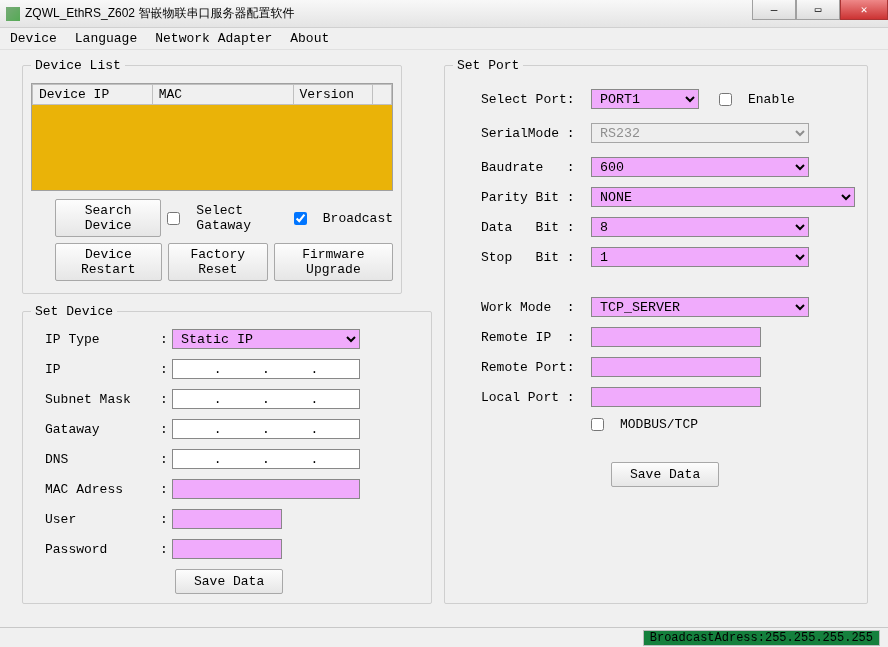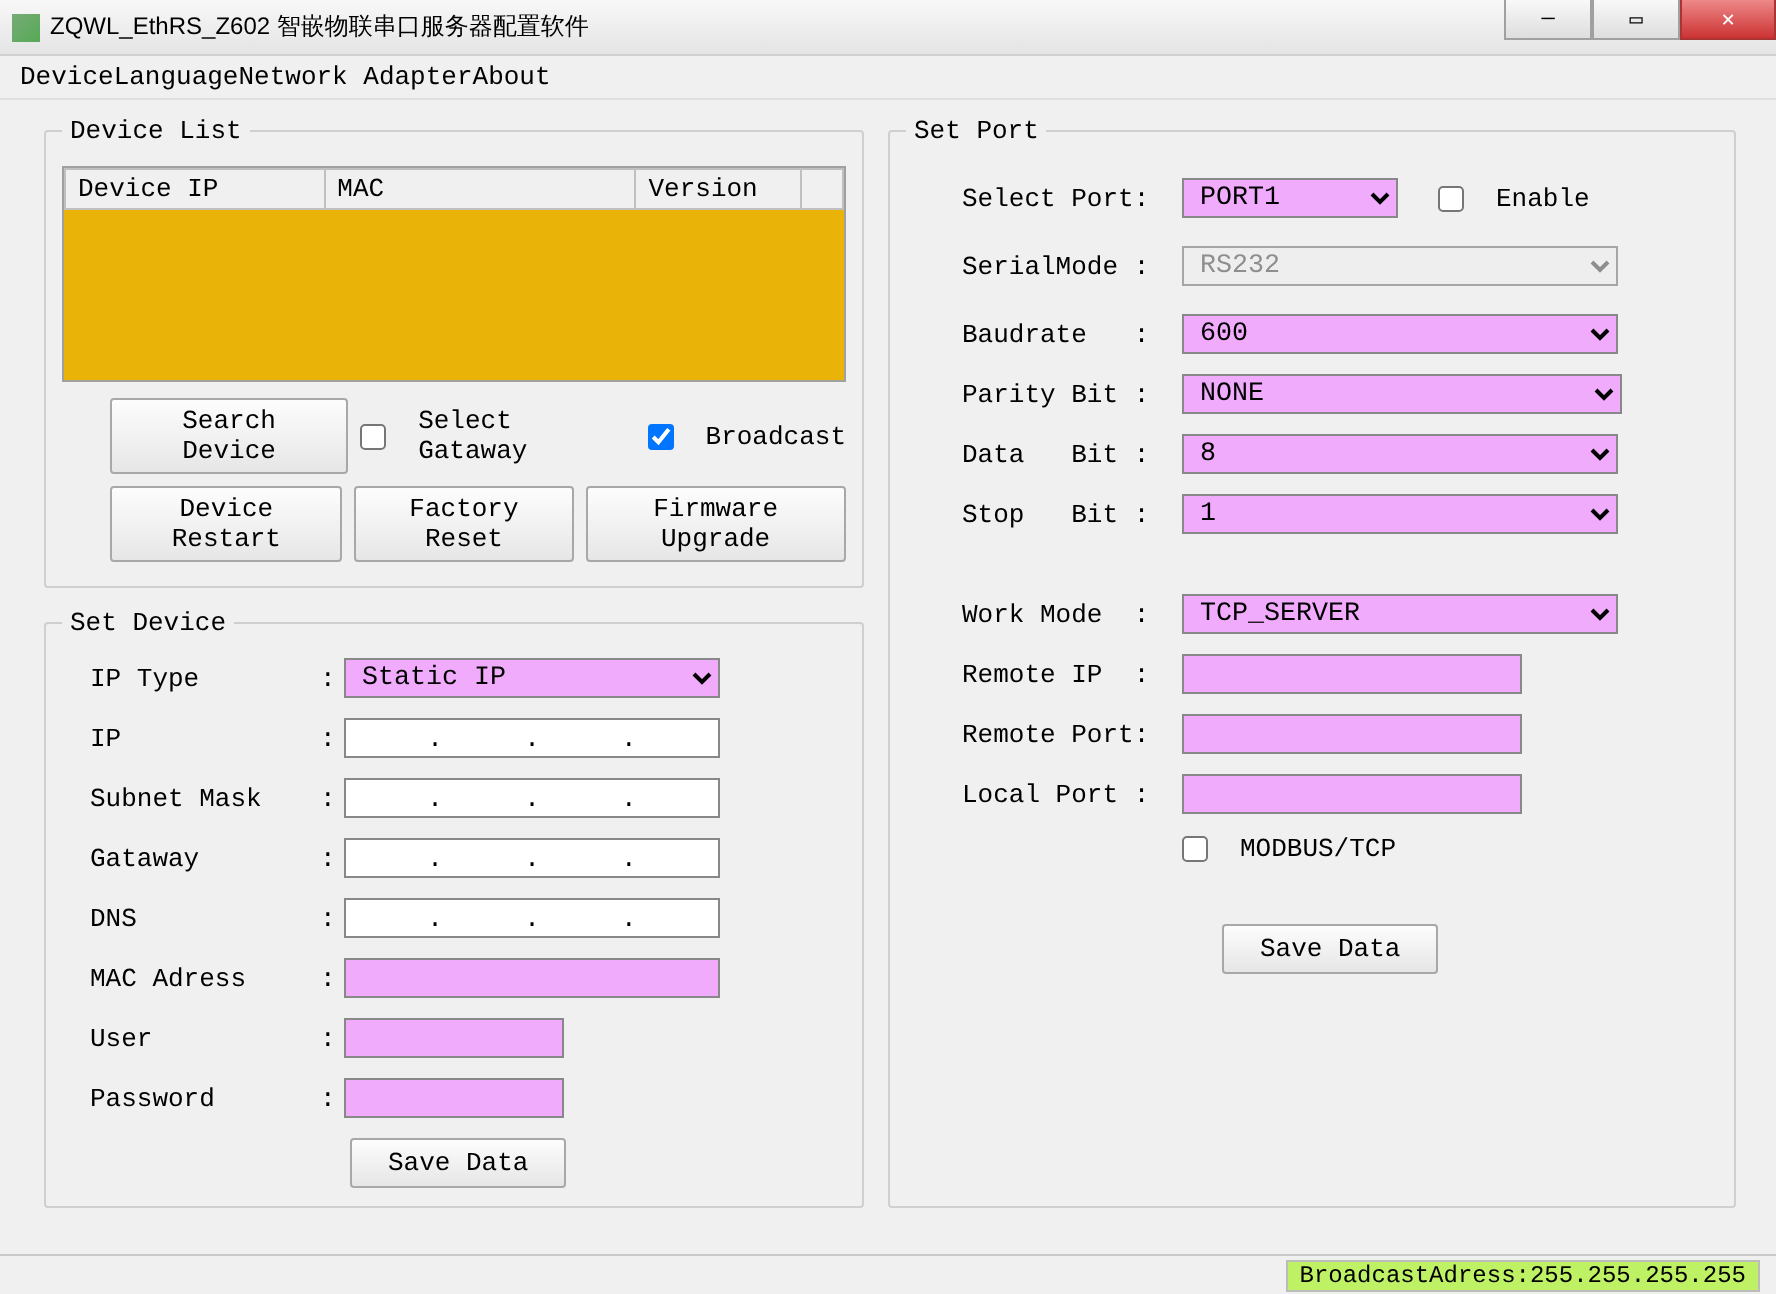"Device" .menubar { gap: none -> 18px }
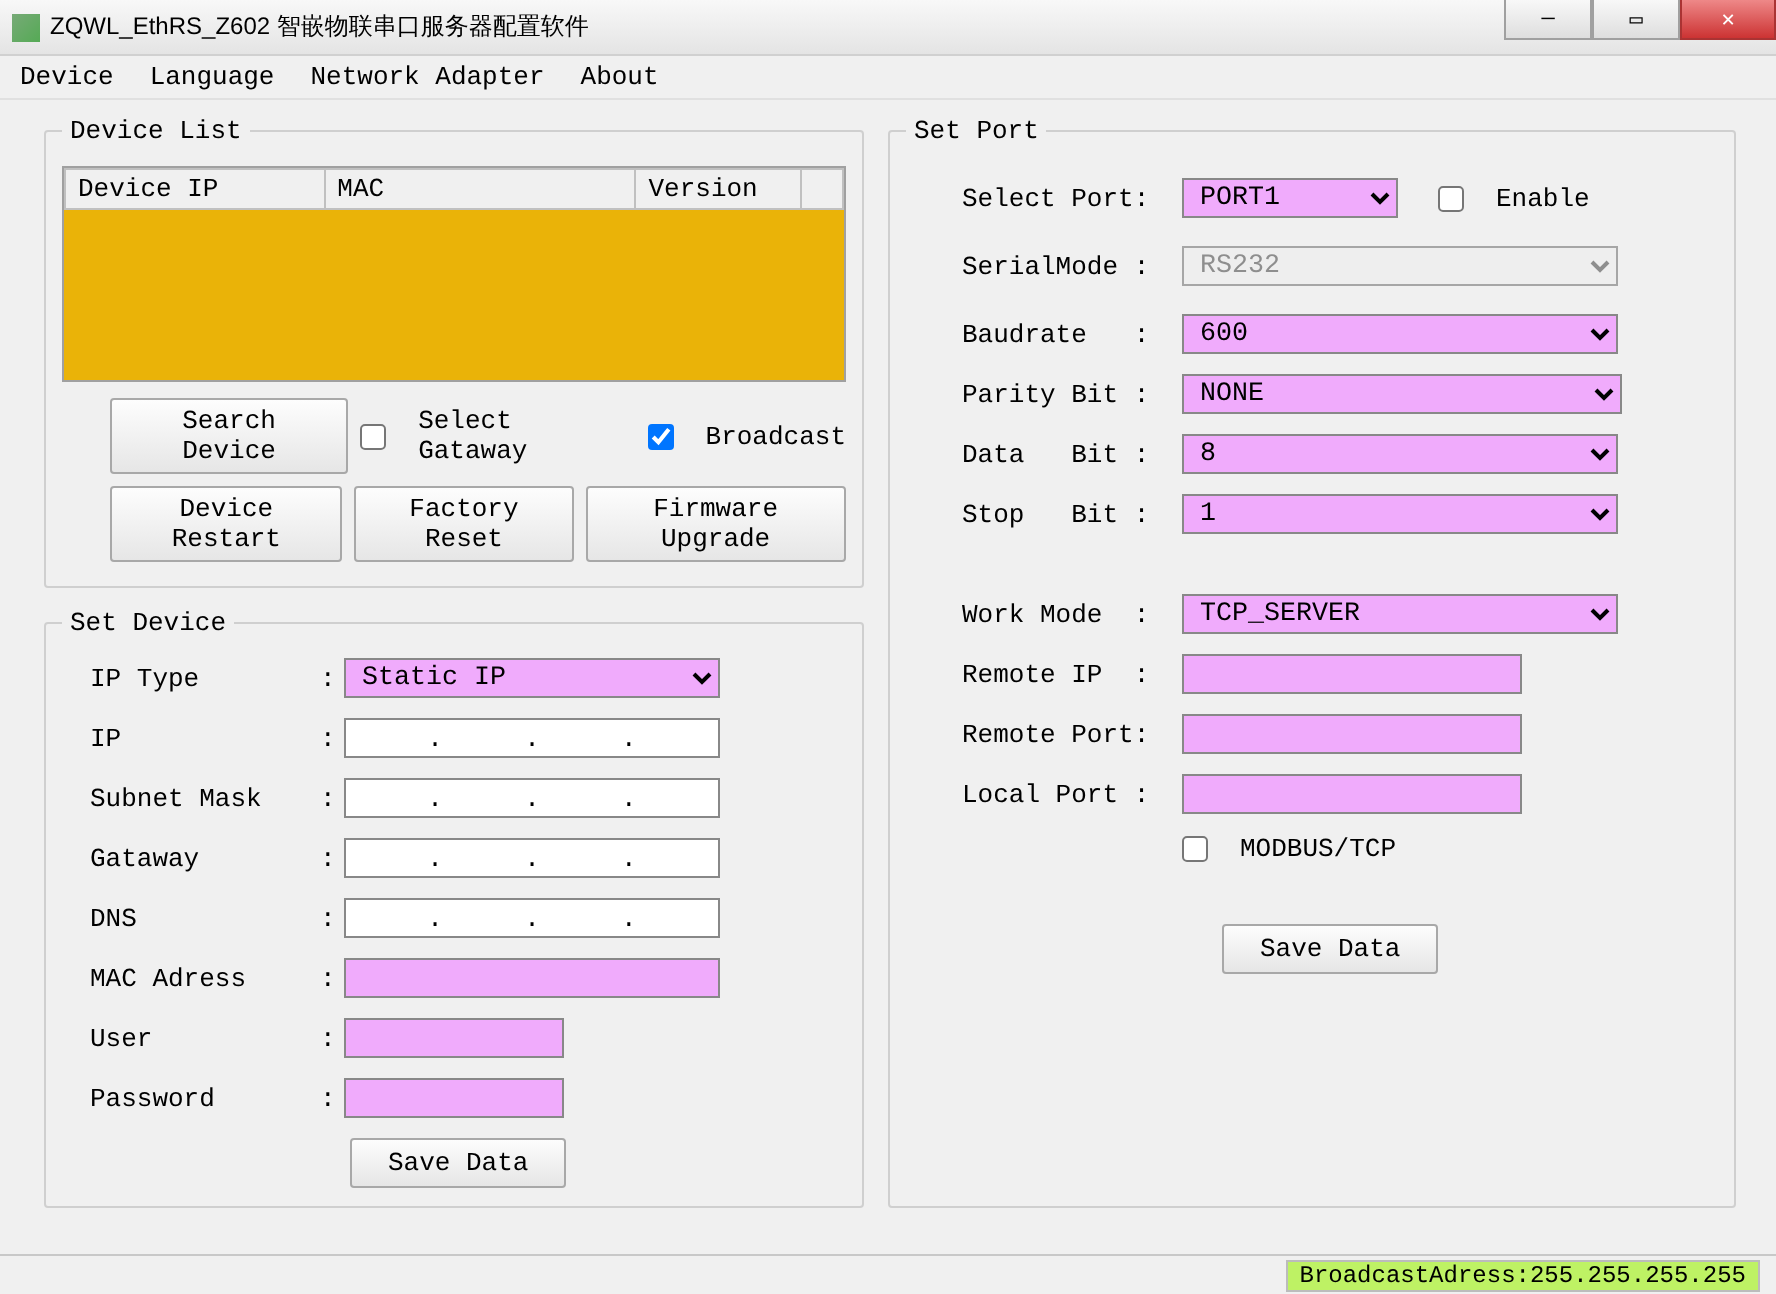"Device List" #fs-device-list { width: 410px -> 380px }
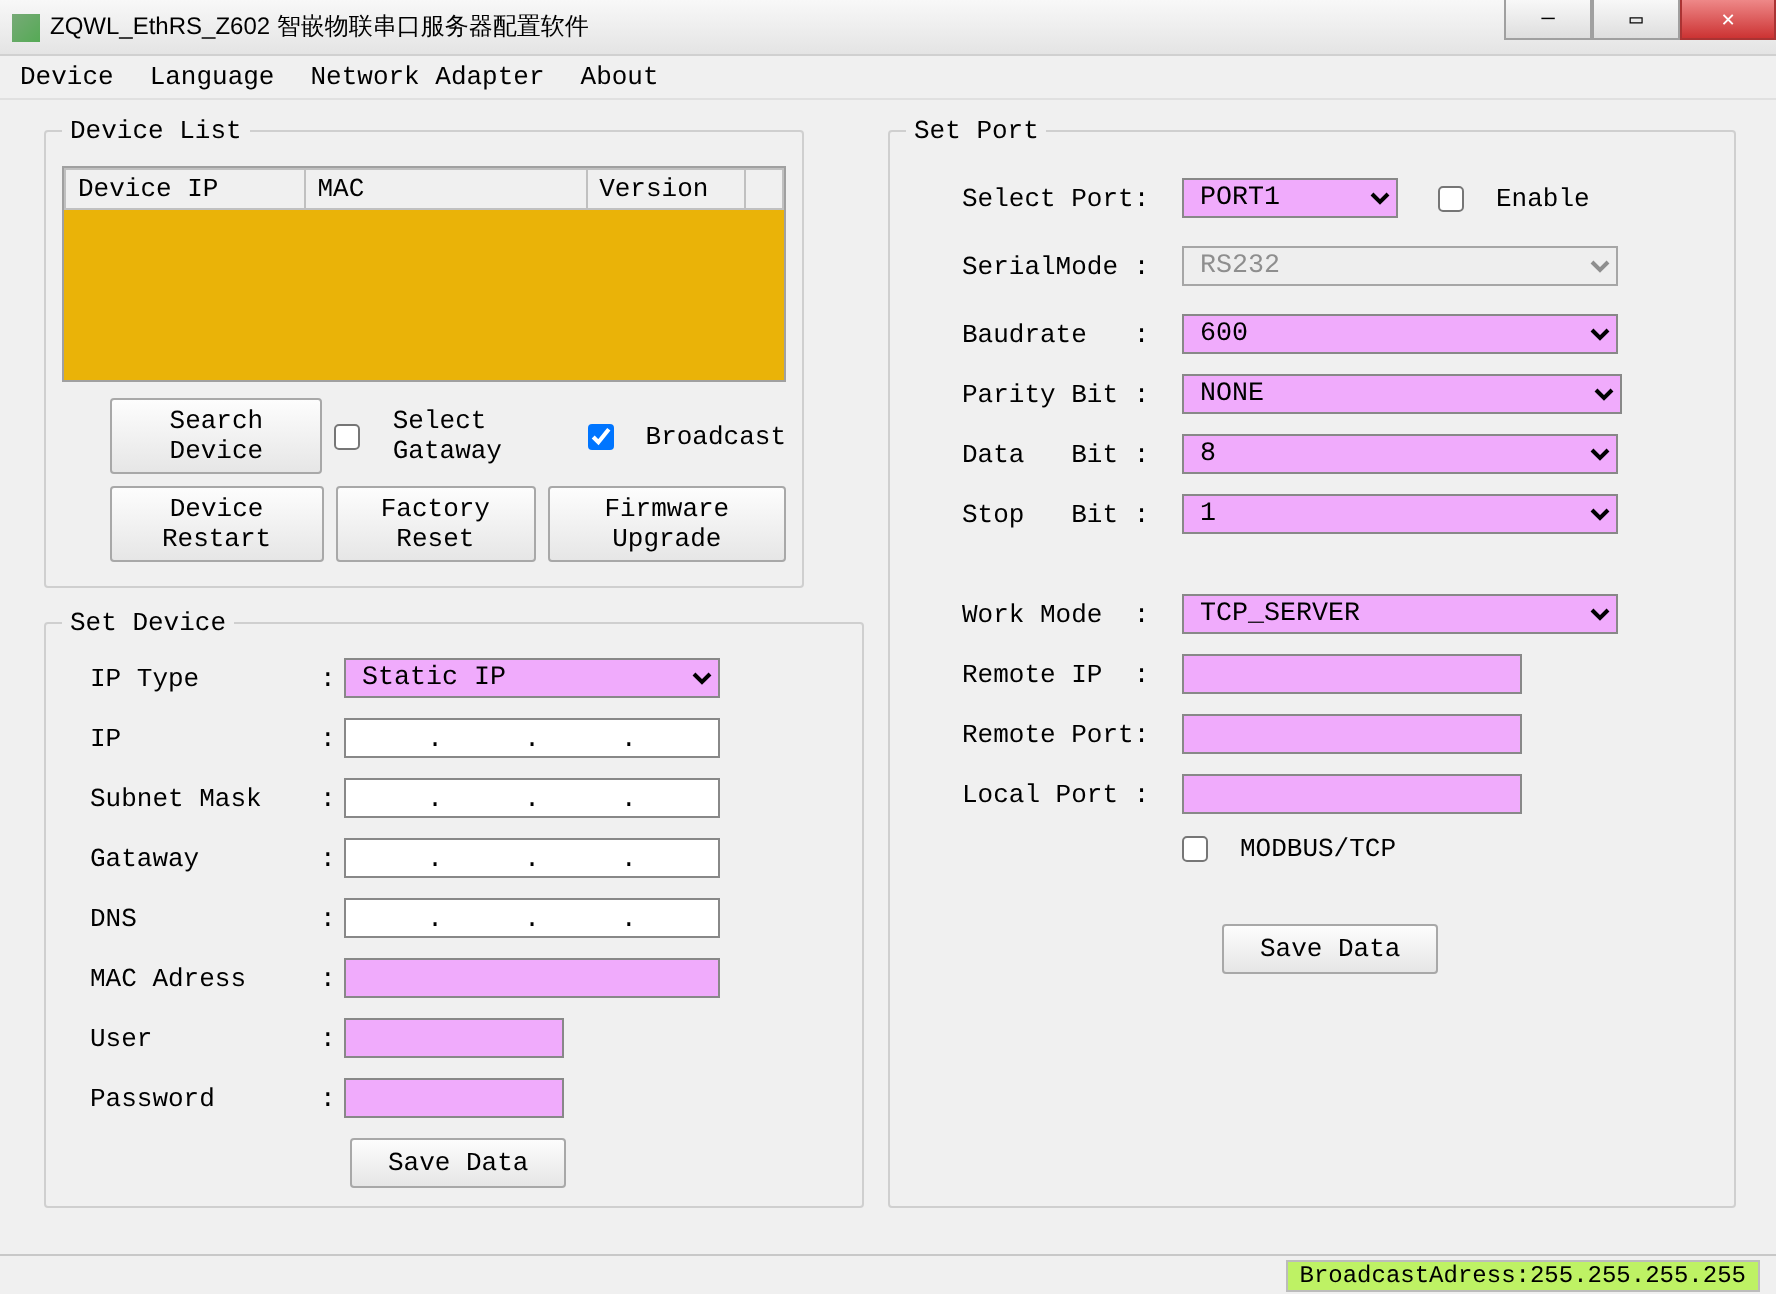"NONE" select.sel { width: 220px -> 264px }
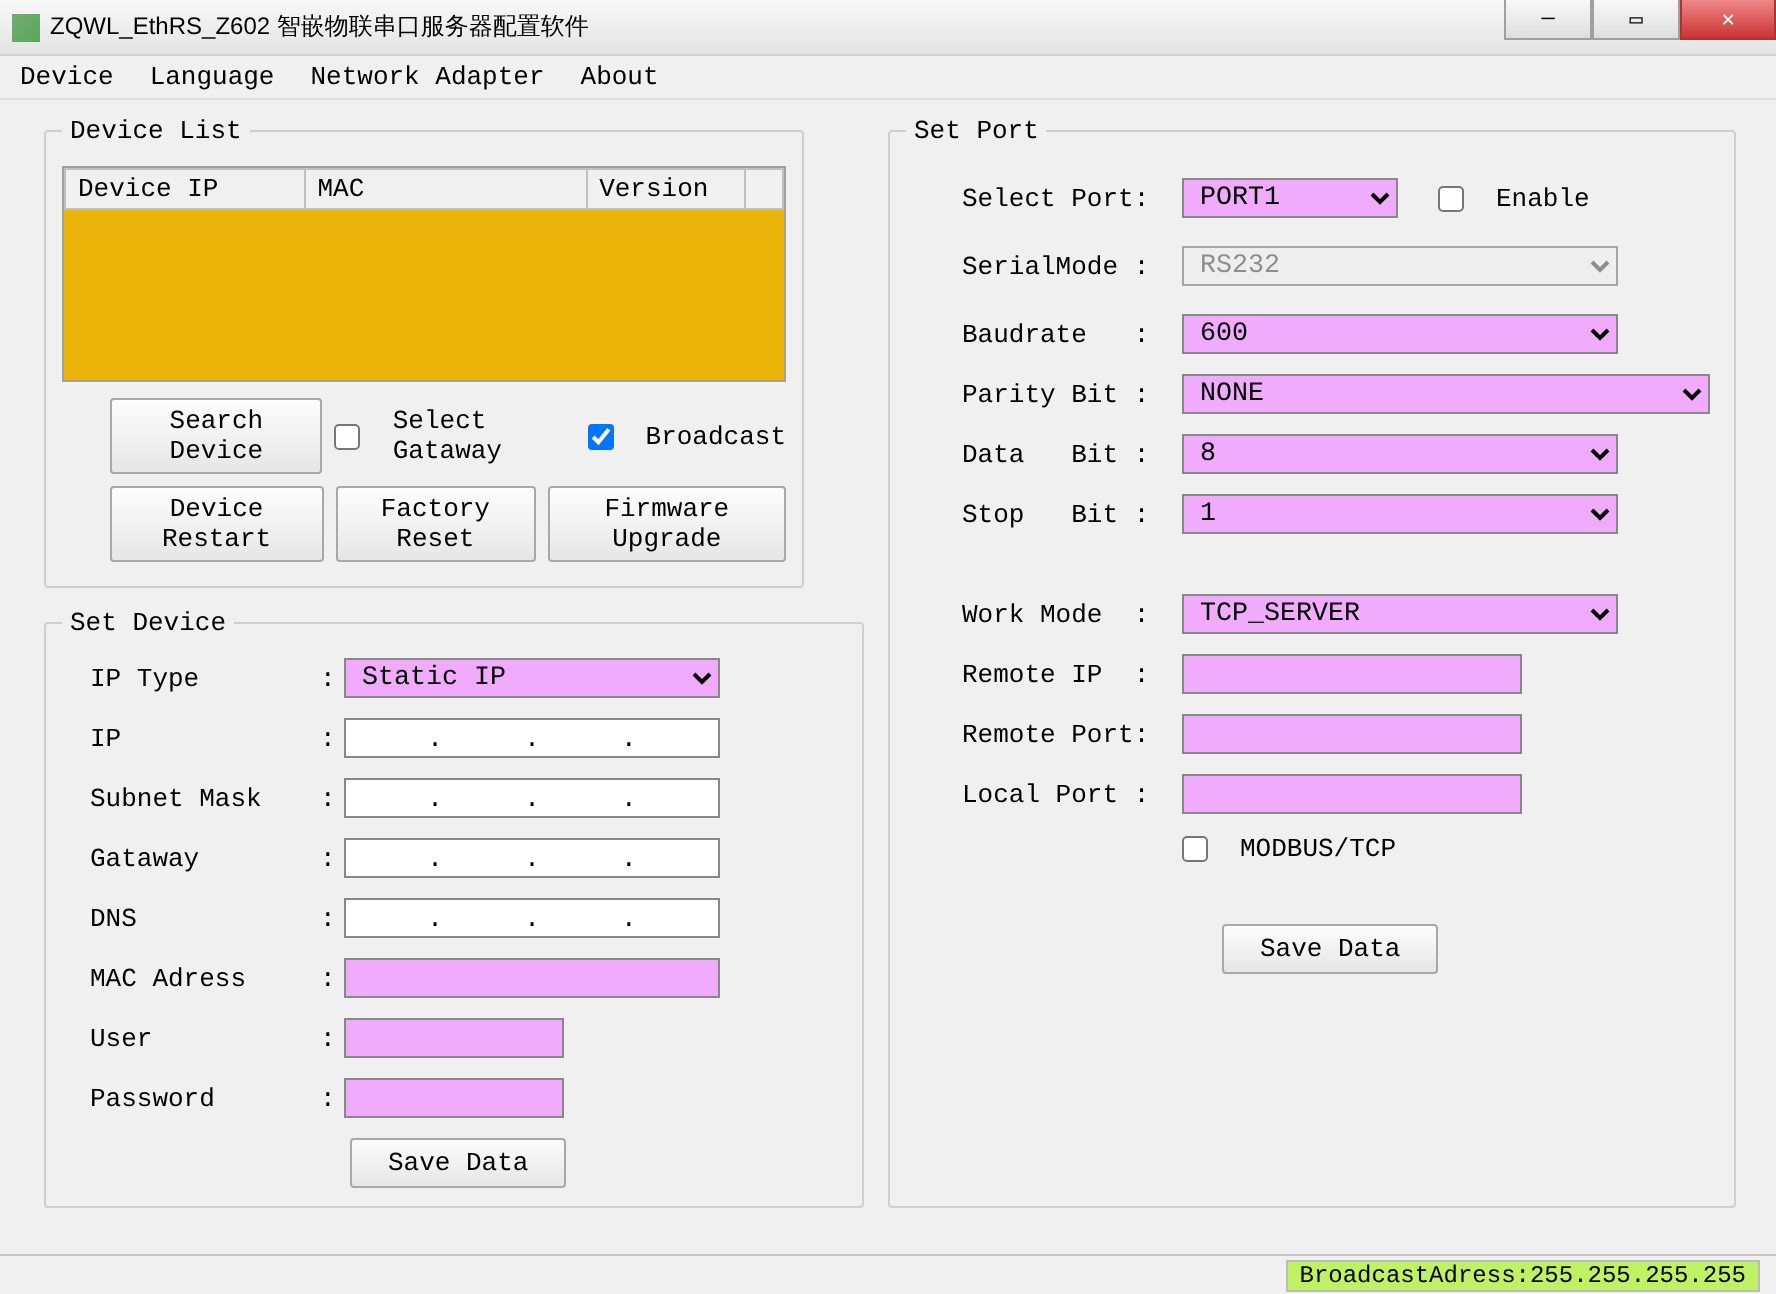"BroadcastAdress:255.255.255.255" .status-segment { background: #bef264 -> #15803d }
